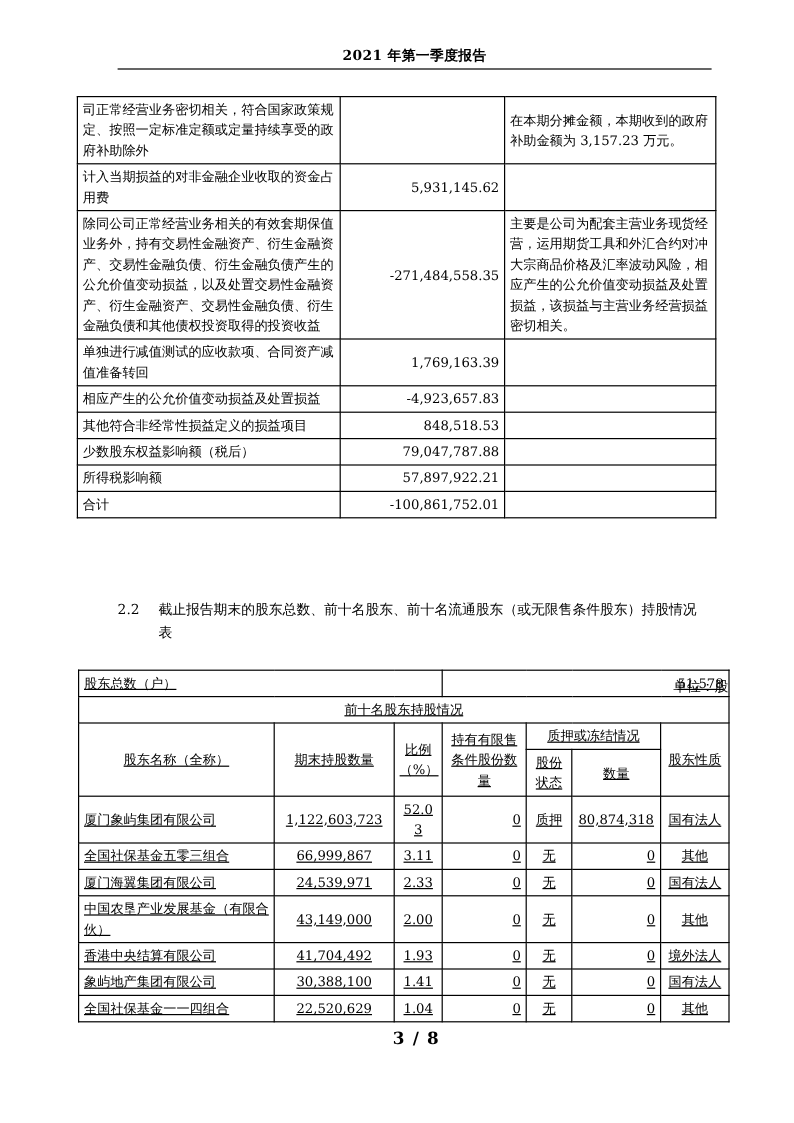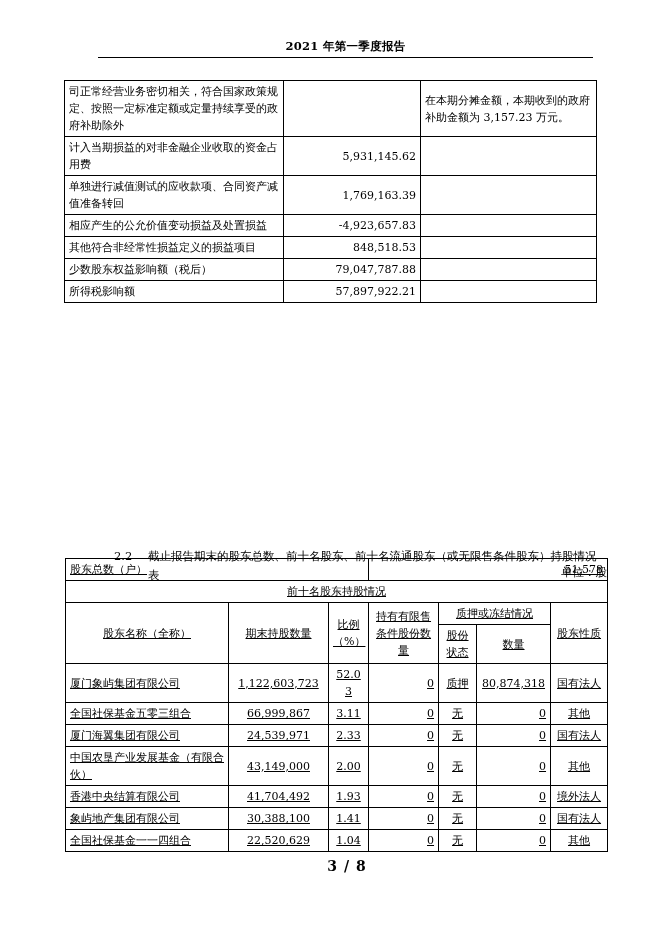"除同公司正常经营业务相关的有效套期保值业务外，持有交易性金融资产、衍生金融资产、" tr { html: none -> <tr> <td>除同公司正常经营业务相关的有效套期保值业务外，持有交易性金融资产、衍生金融资产、交易性金融负债、衍生金融负债产生的公允价值变动损益，以及处置交易性金融资产、衍生金融资产、交易性金融负债、衍生金融负债和其他债权投资取得的投资收益</td> <td>-271,484,558.35</td> <td>主要是公司为配套主营业务现货经营，运用期货工具和外汇合约对冲大宗商品价格及汇率波动风险，相应产生的公允价值变动损益及处置损益，该损益与主营业务经营损益密切相关。</td> </tr> }
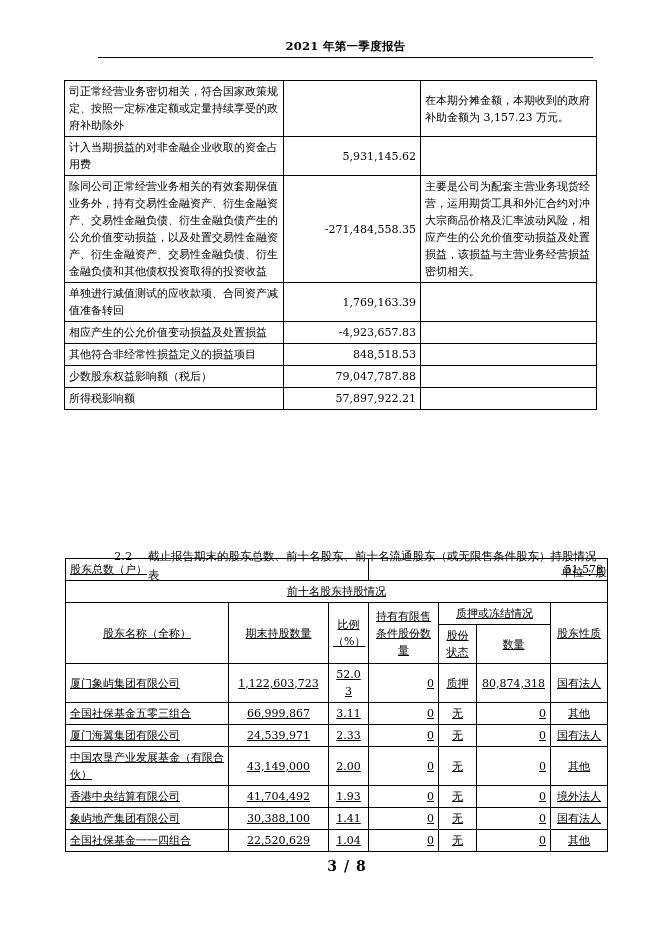"合计" tr { html: none -> <tr> <td>合计</td> <td>-100,861,752.01</td> <td></td> </tr> }
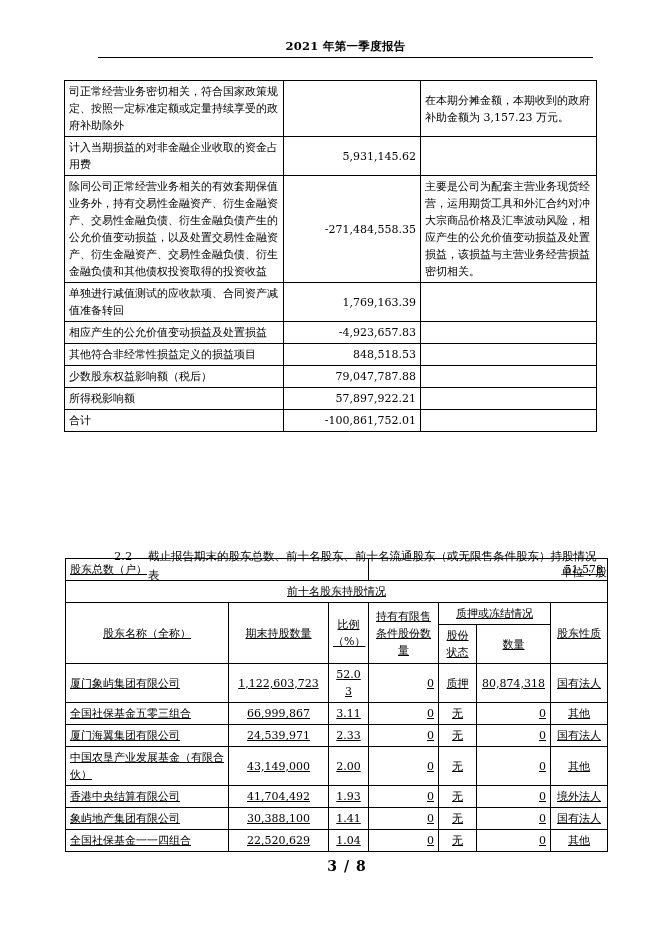"2.2" .section-heading { left: 114px -> 98px; margin-top: 48px -> none }
